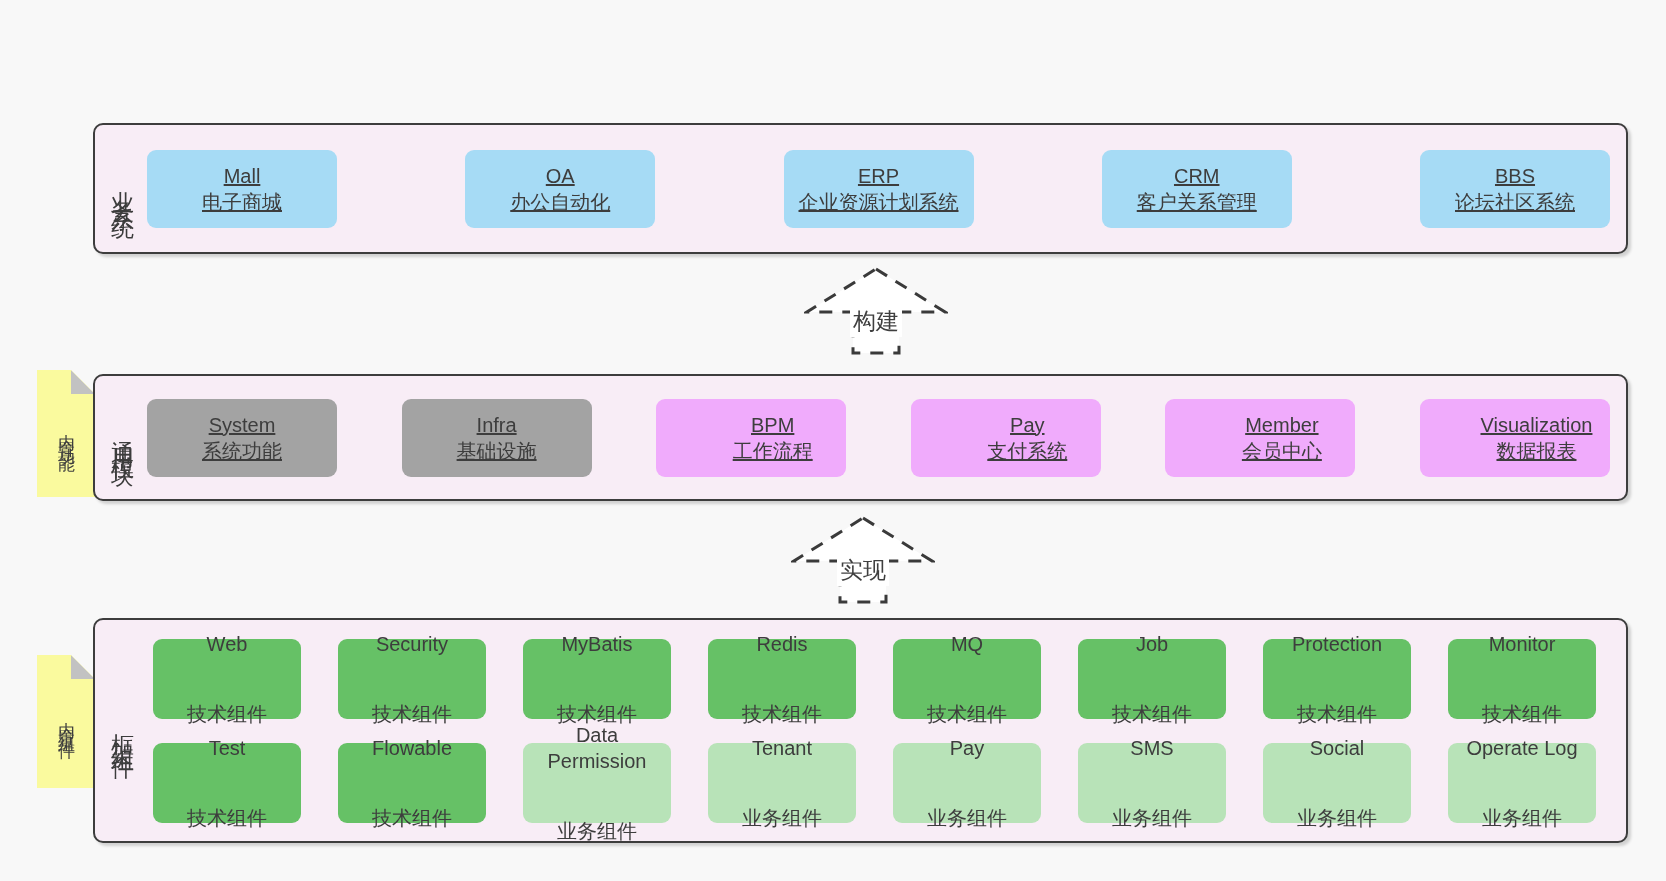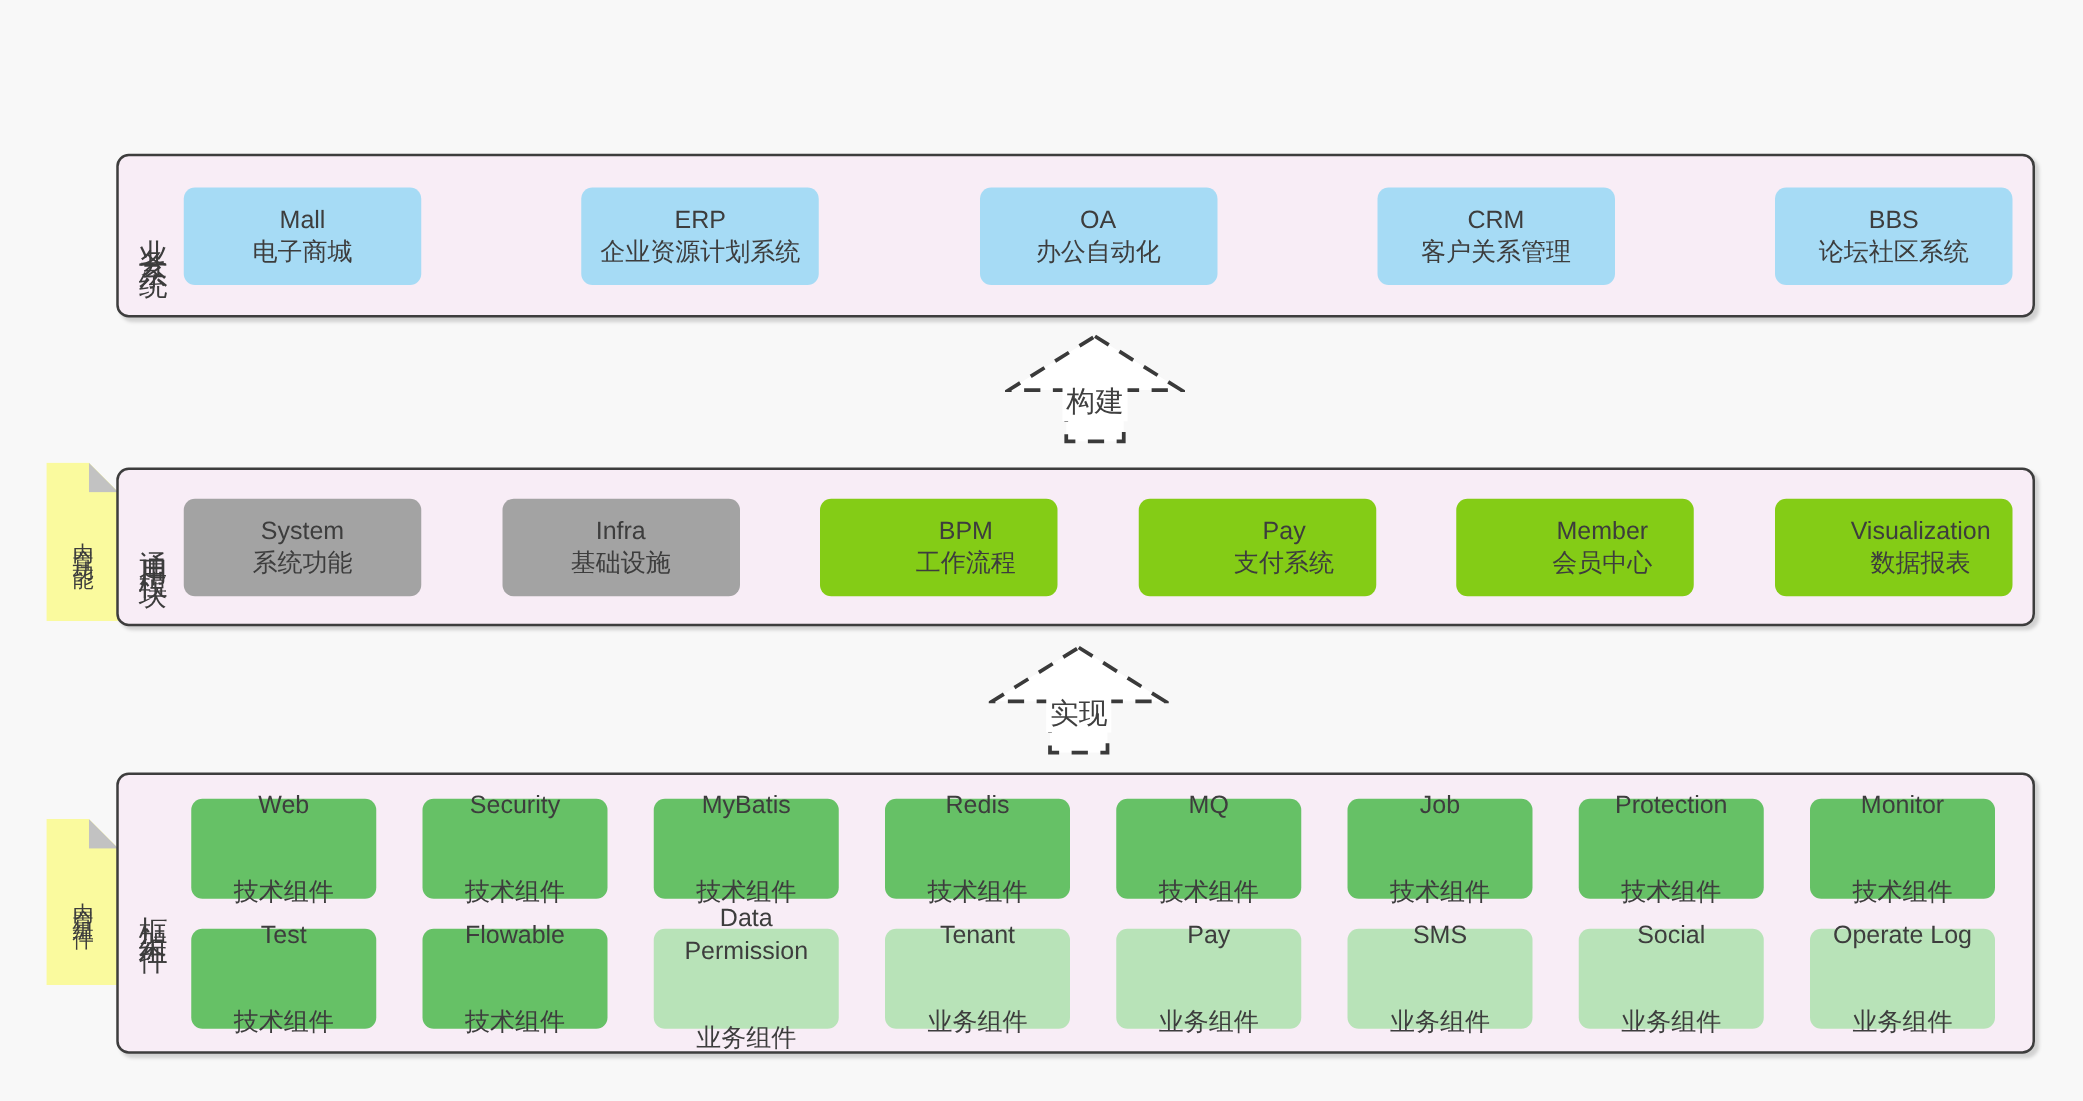"Mall" .box-lg { text-decoration: none -> underline }
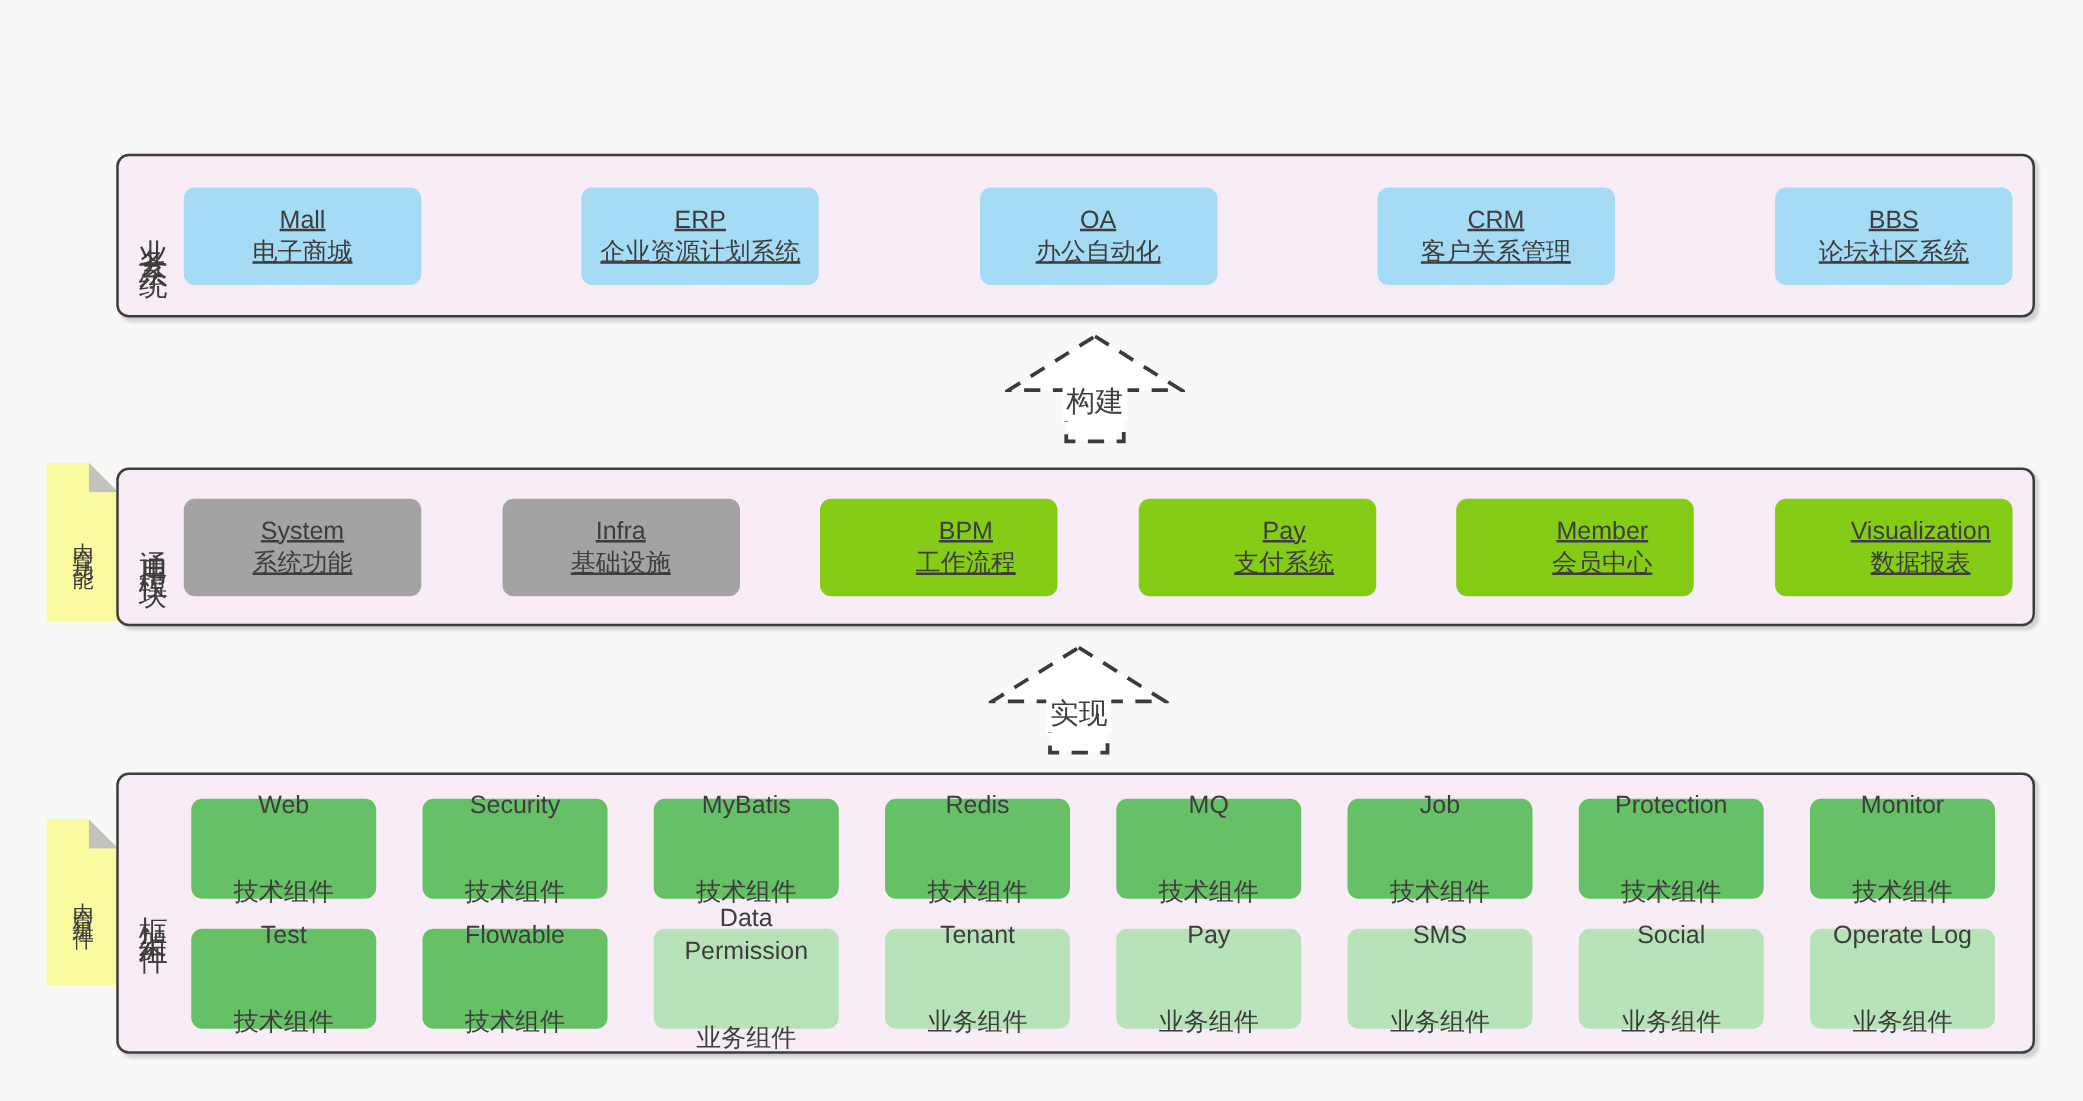"ERP" div.box { order: before "OA" -> after "OA" }
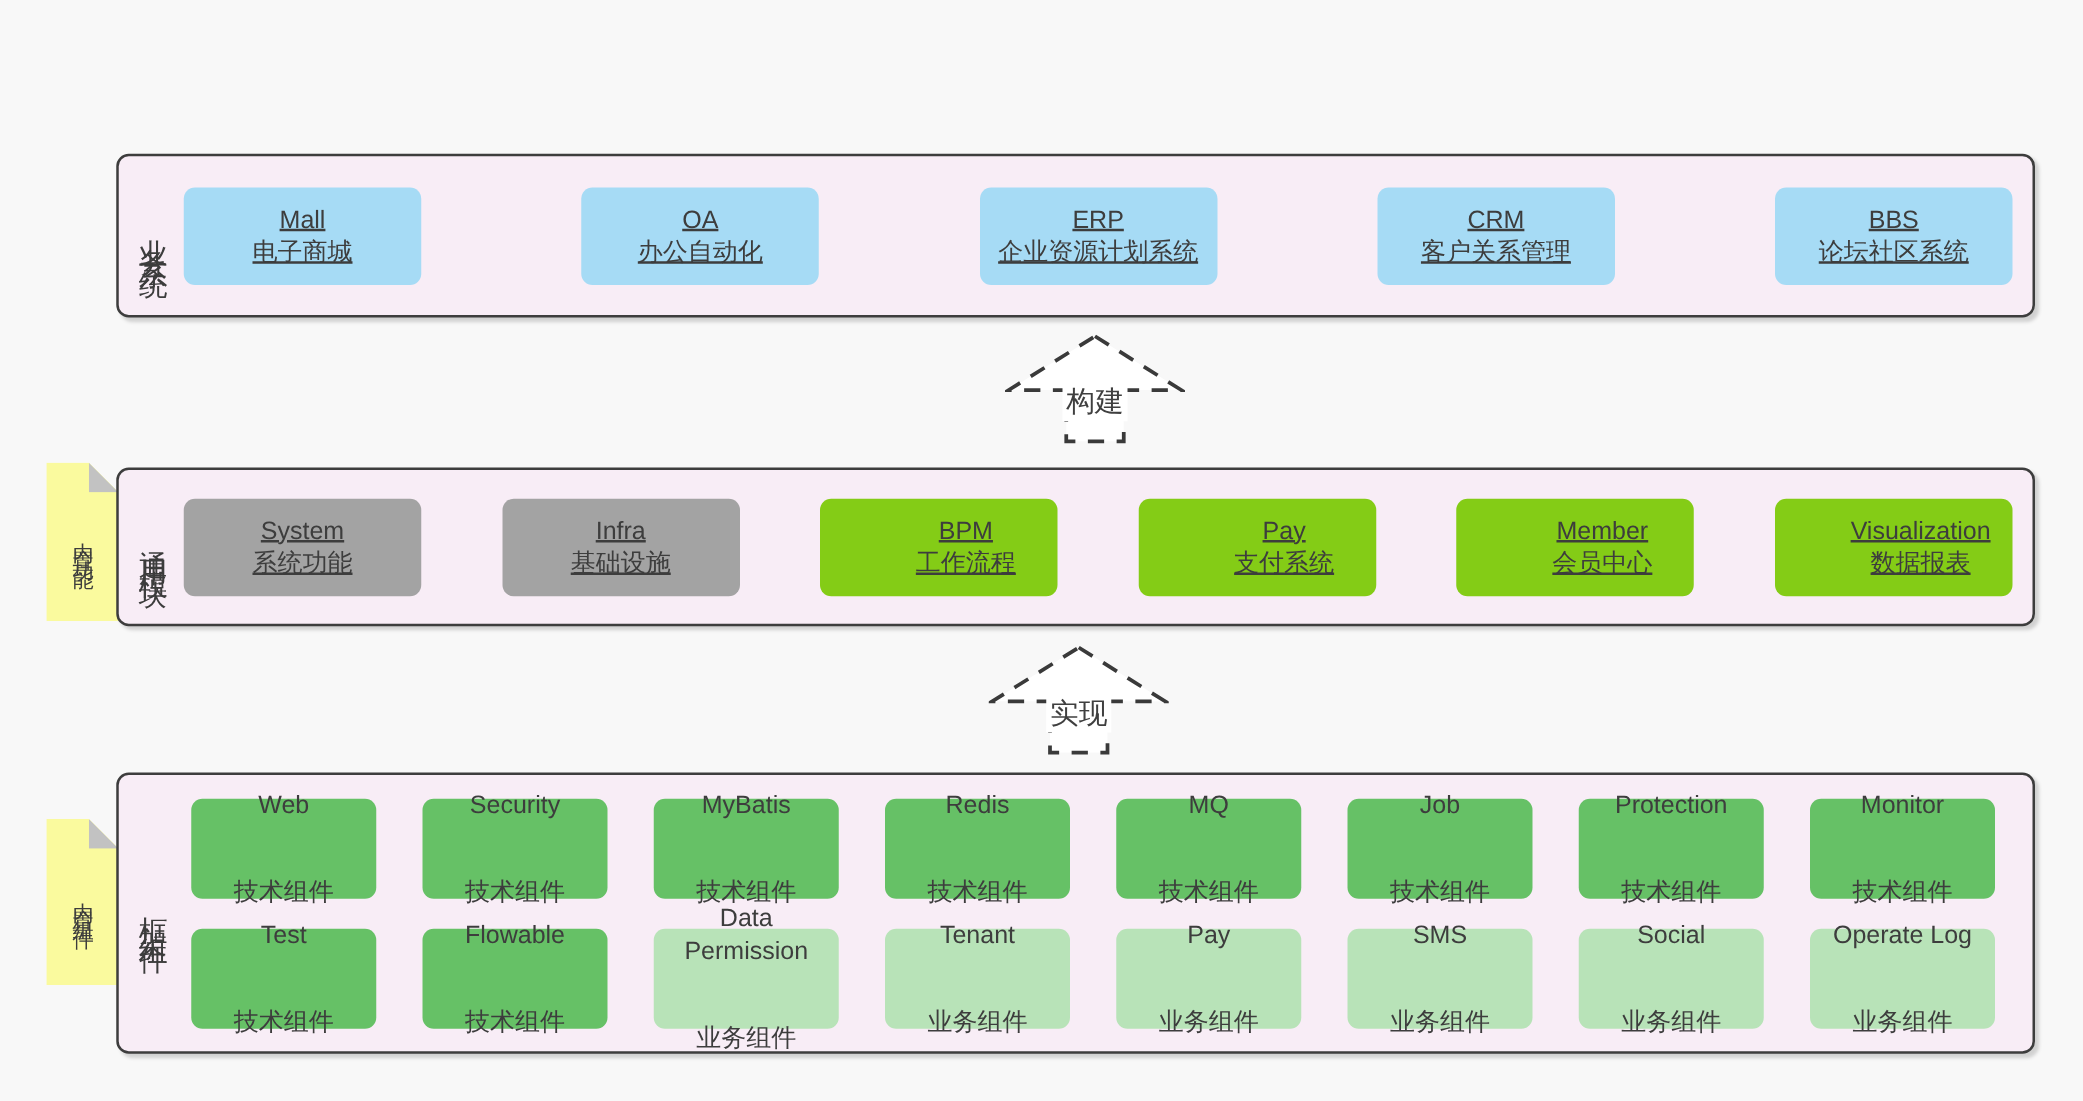"BPM" .box[data-variant="pink"] { background: #84cc16 -> #f0abfc }
